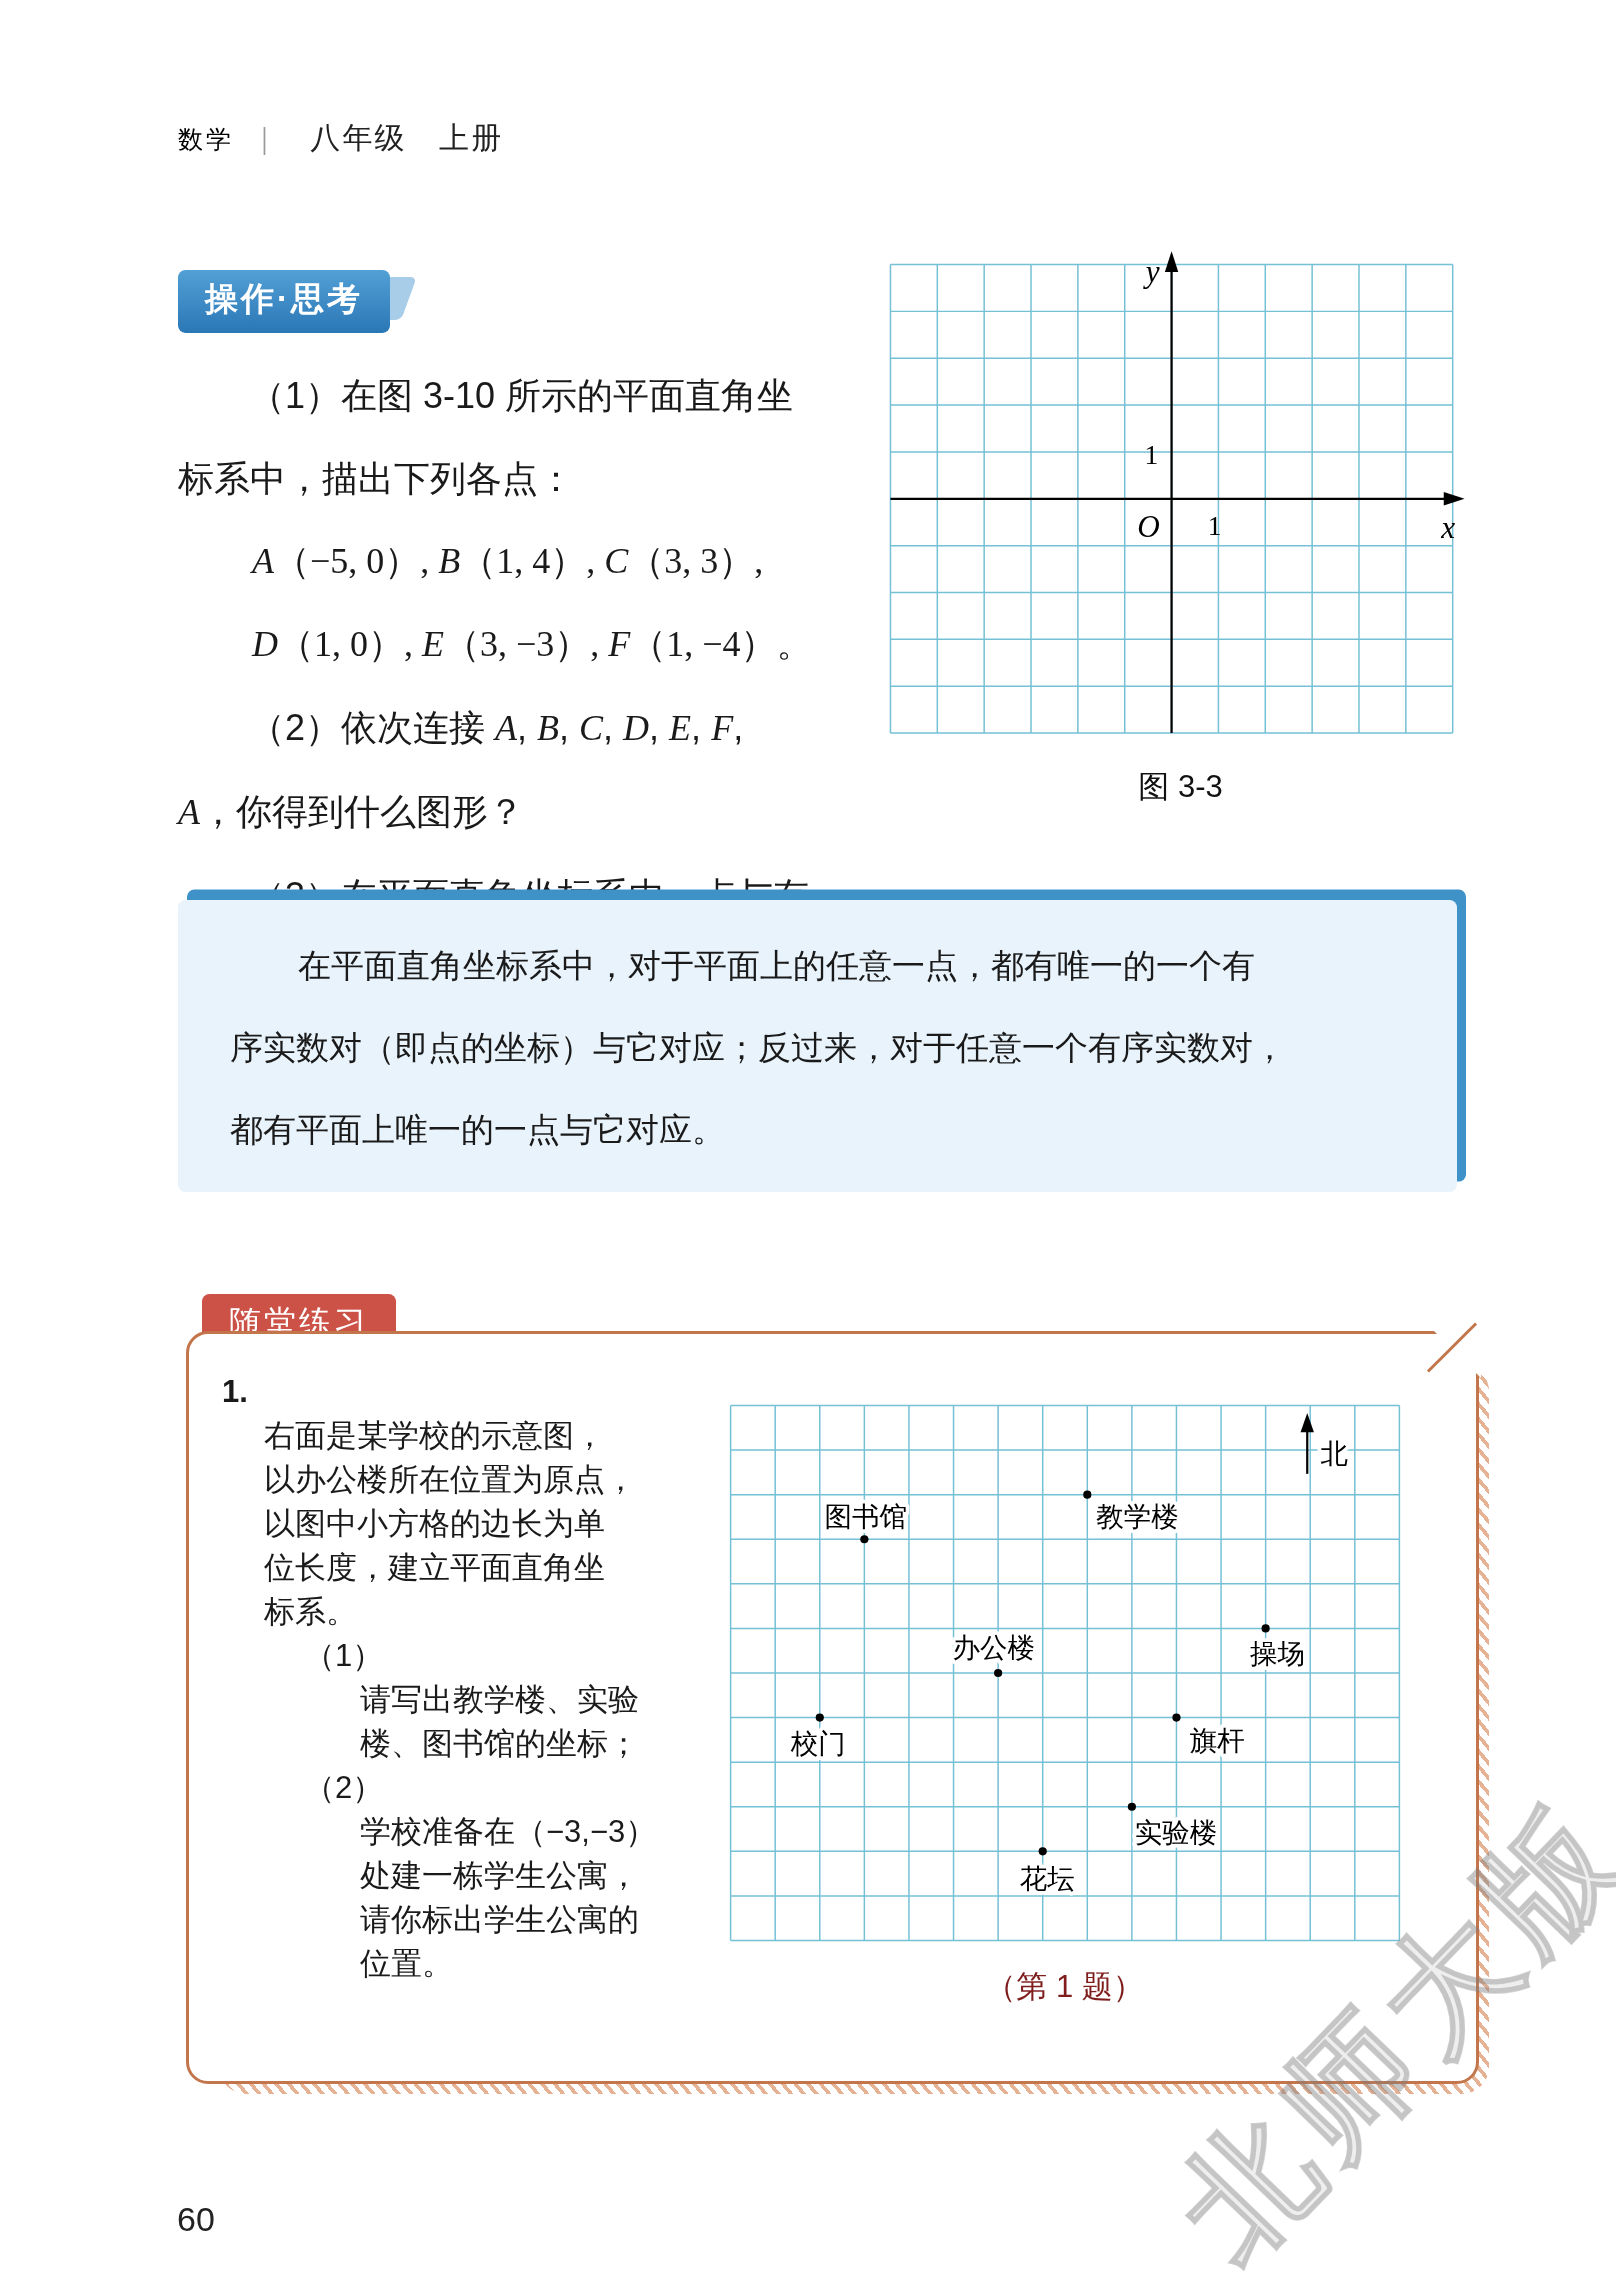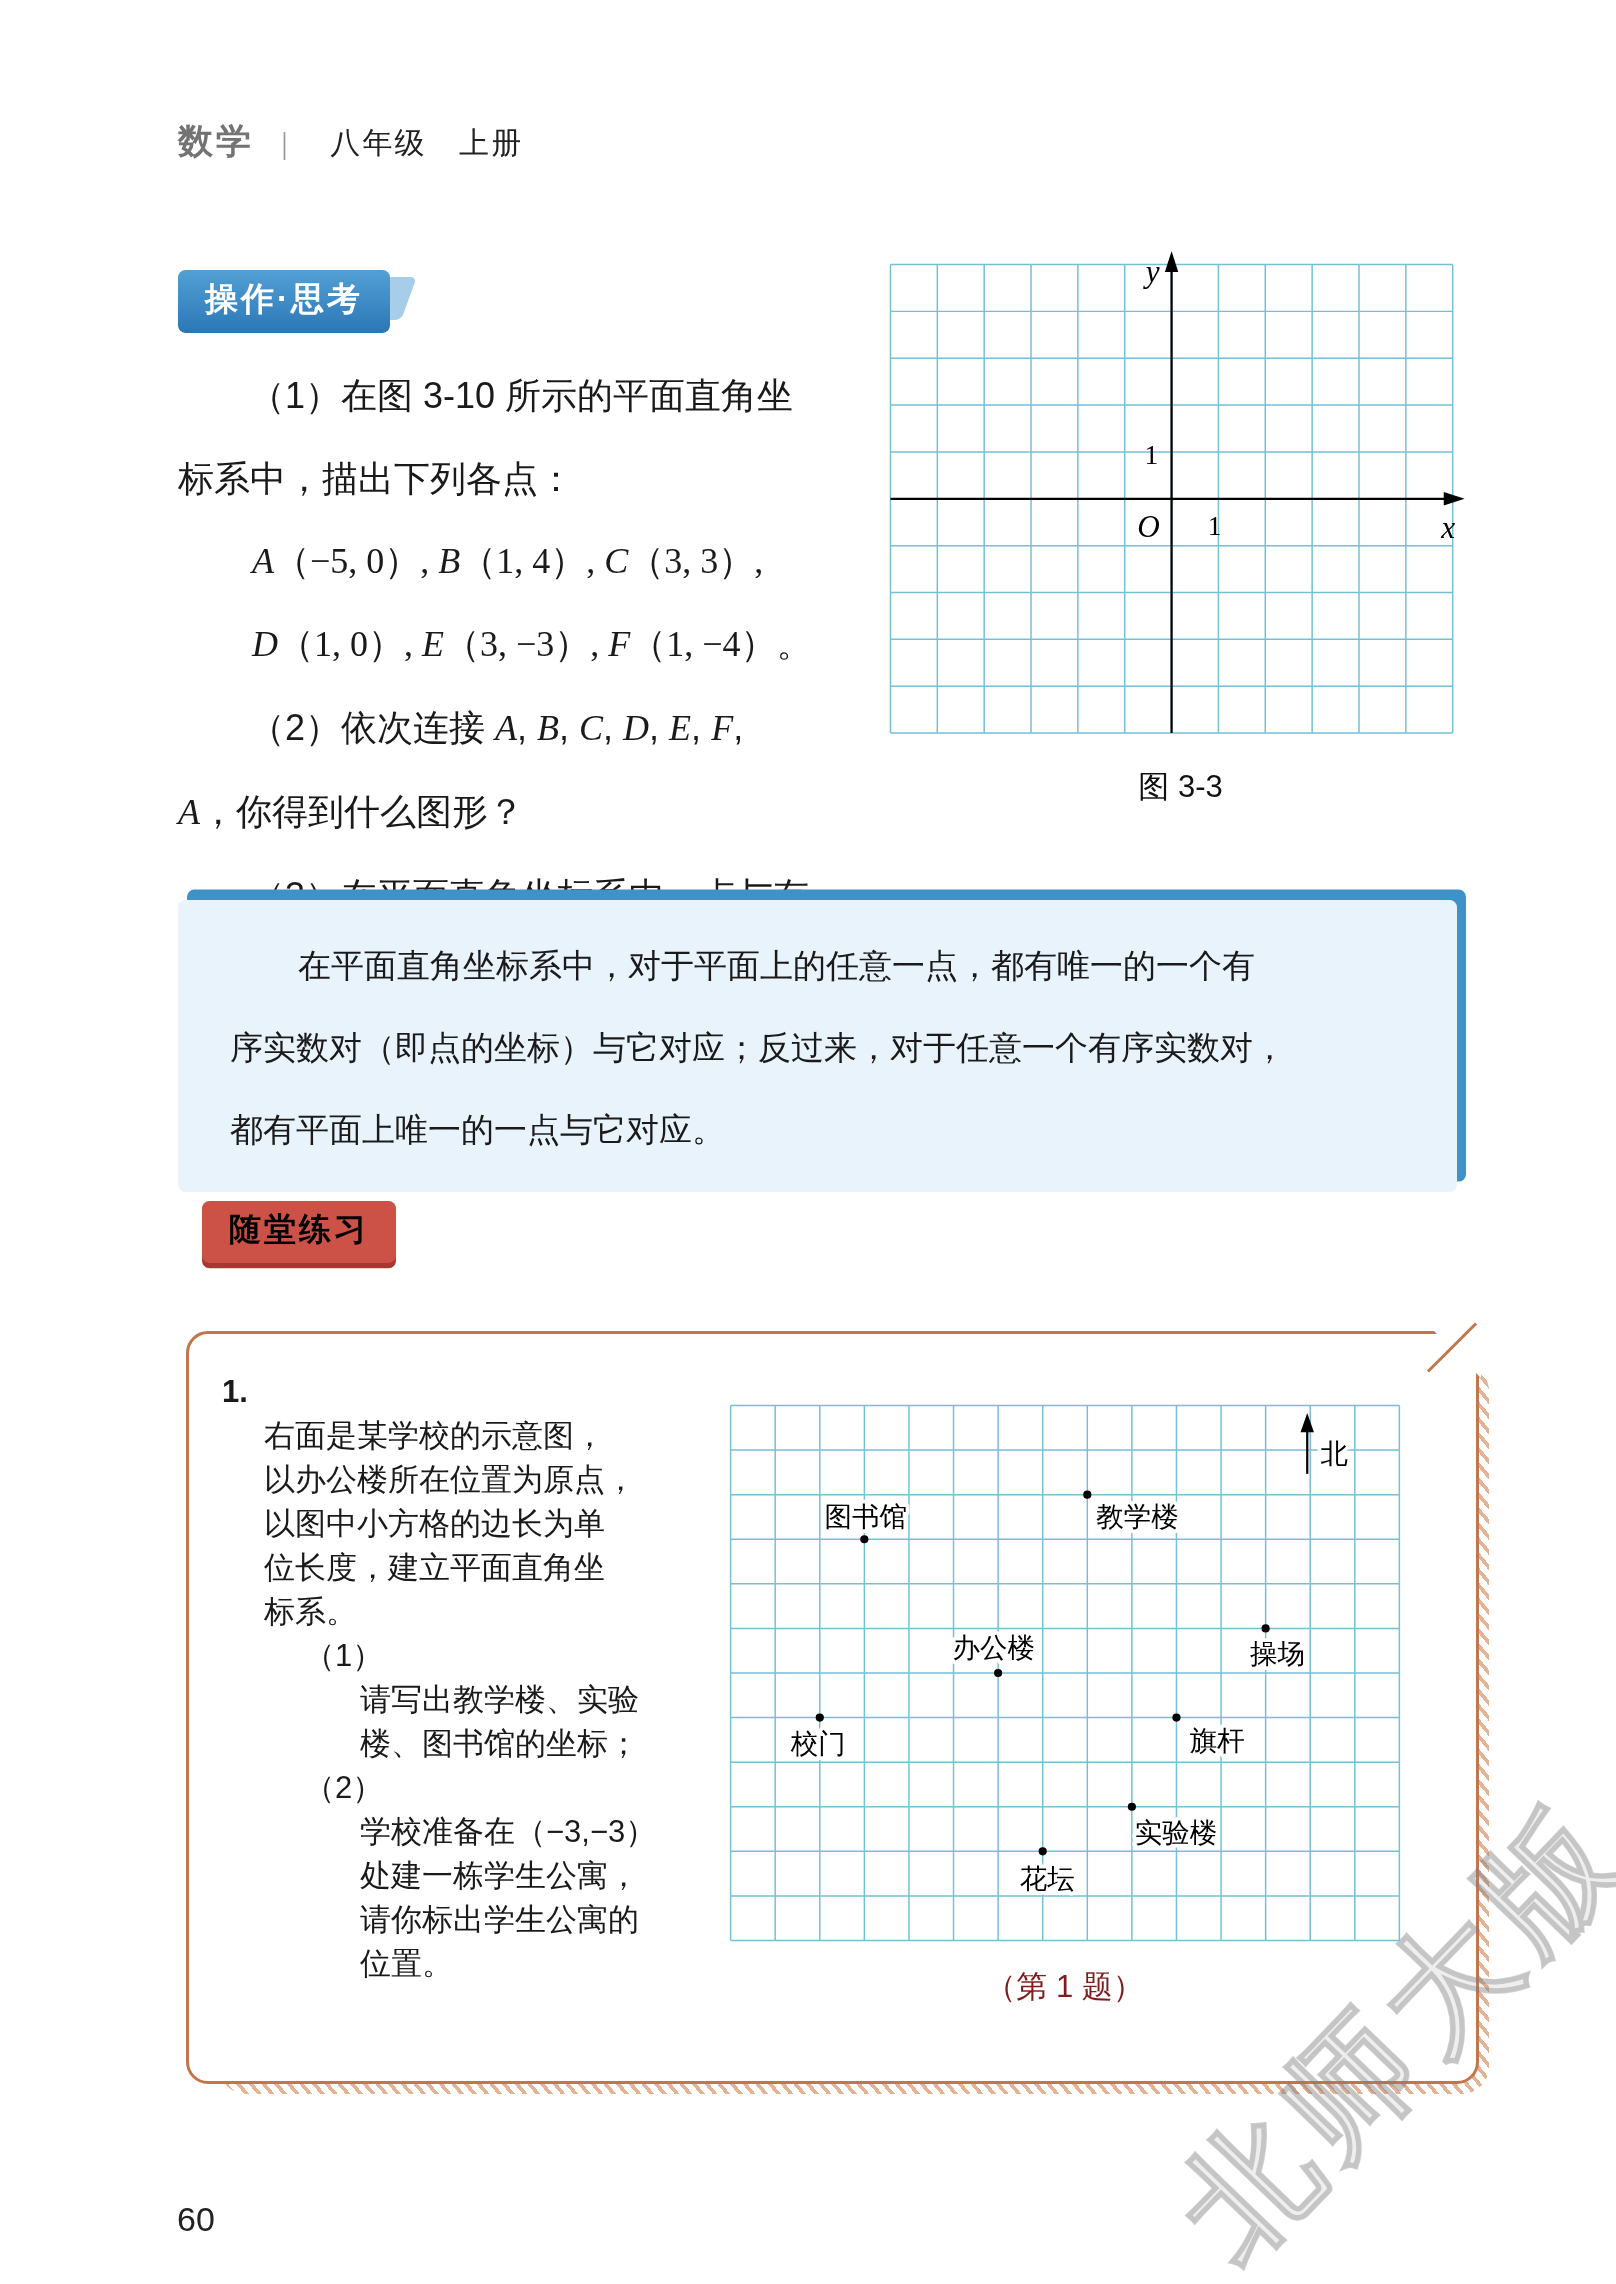"数学" .header .subject { color: #737373 -> #000000; font-size: 35px -> 25px; font-weight: bold -> normal }
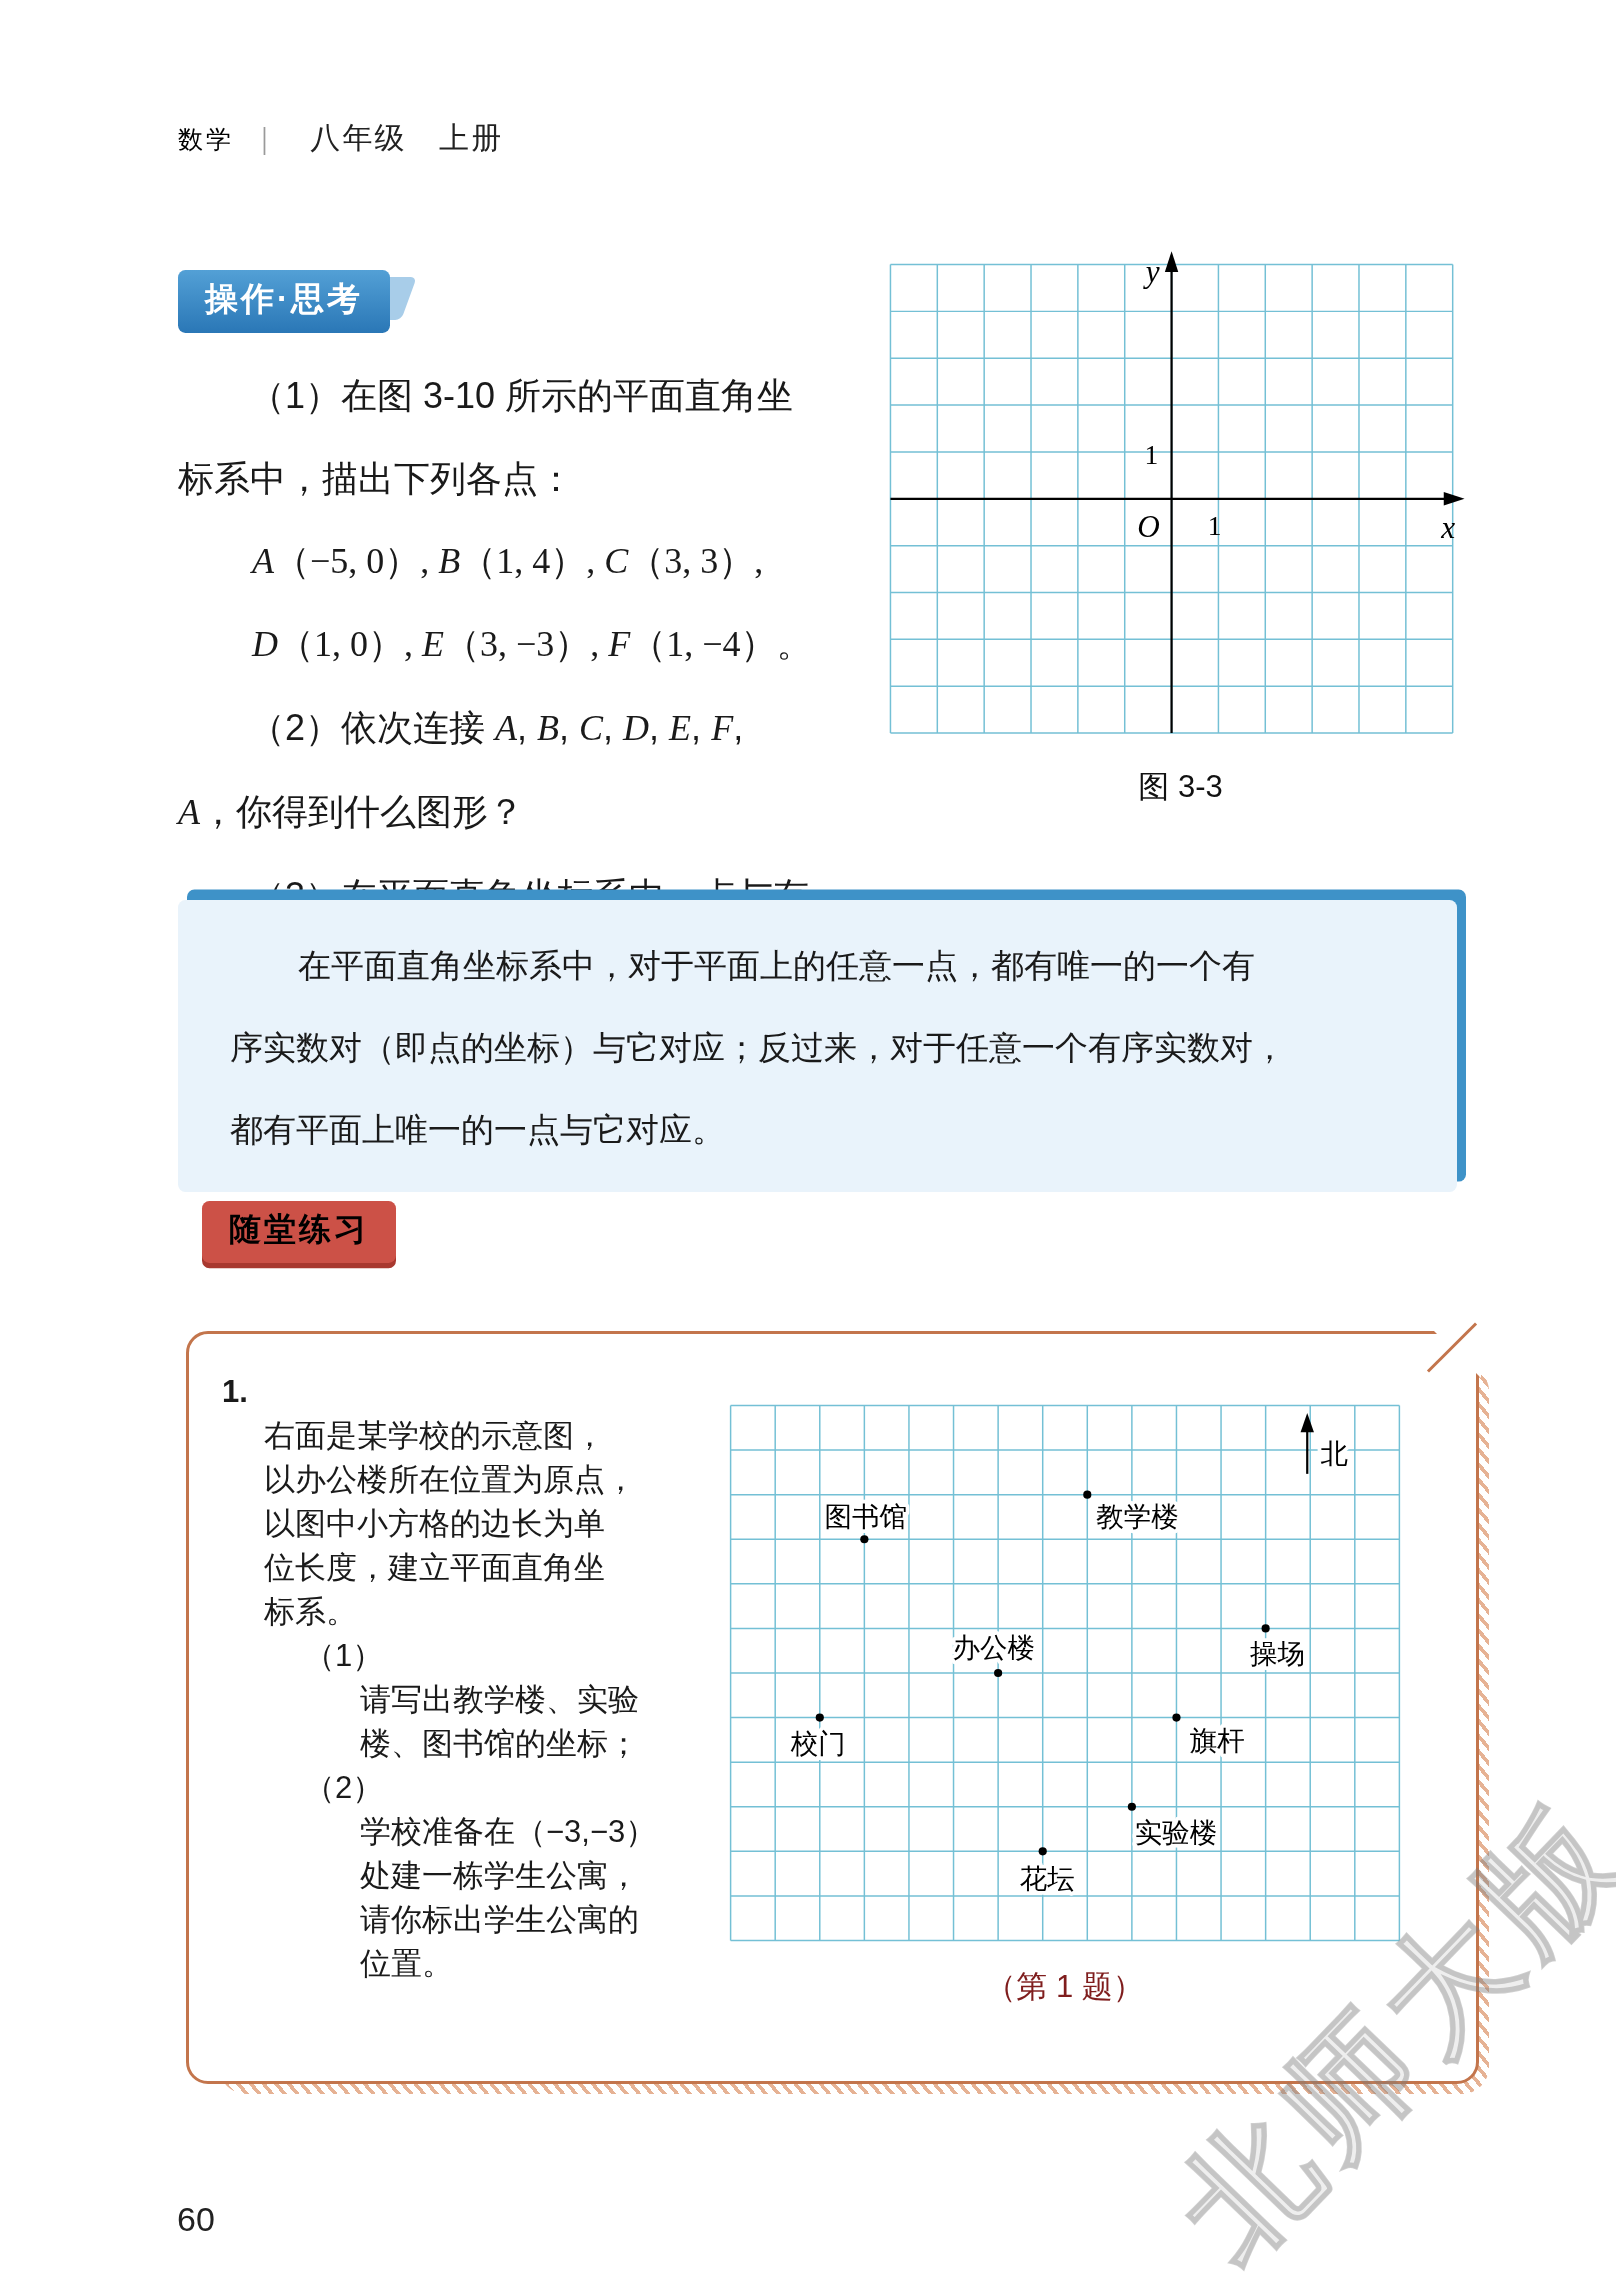"随堂练习" .badge-red { color: #000000 -> #ffffff; font-weight: bold -> normal; top: 1201px -> 1294px }
